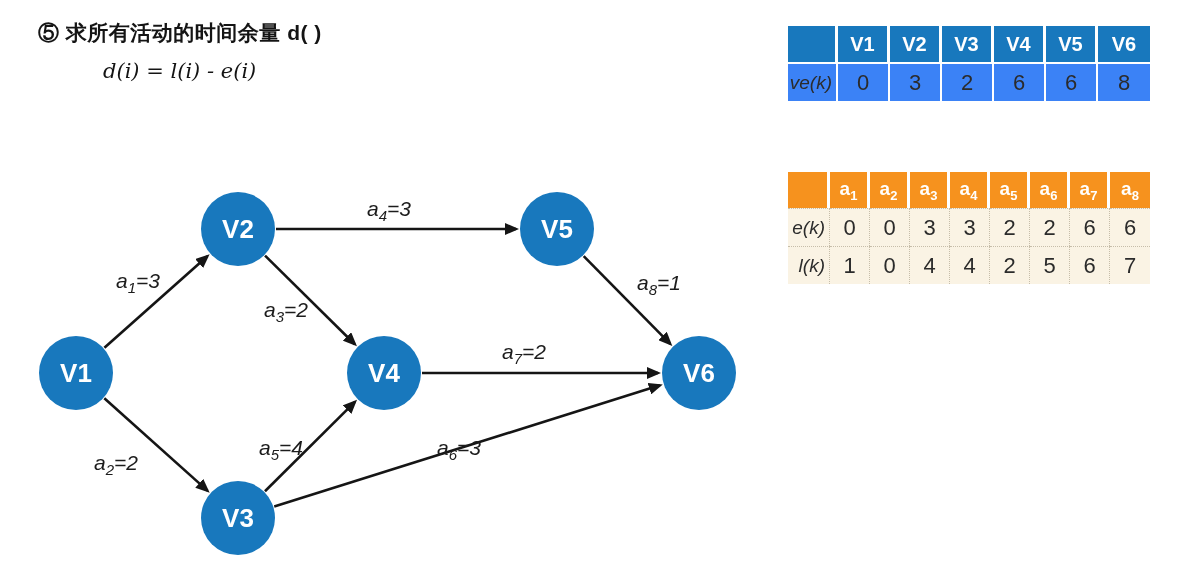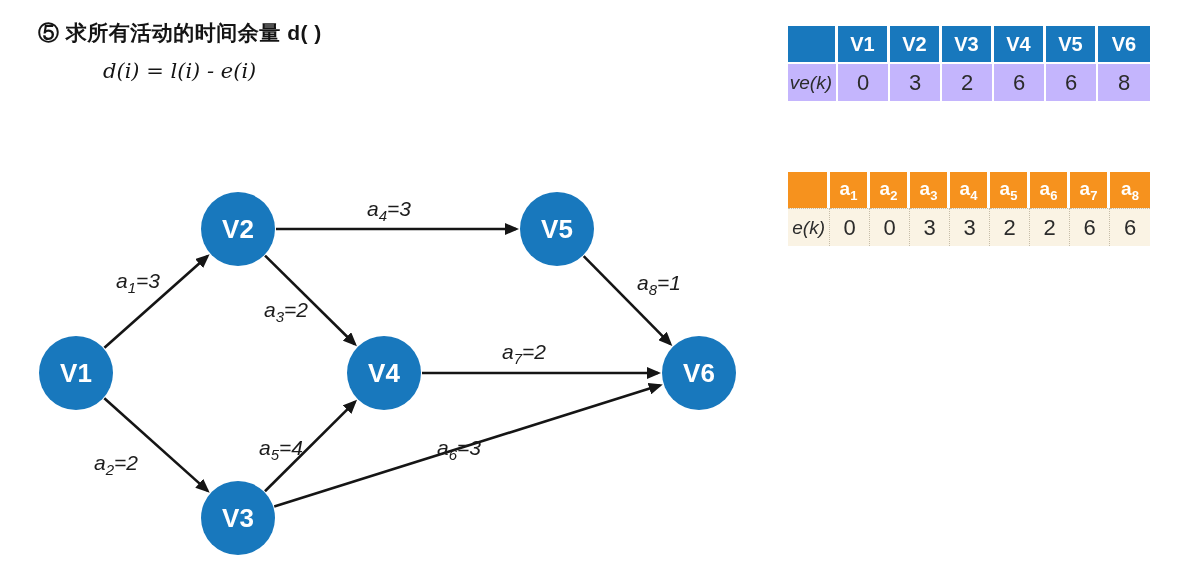"ve(k)" .t1 td { background: #c4b5fd -> #3b82f6 }
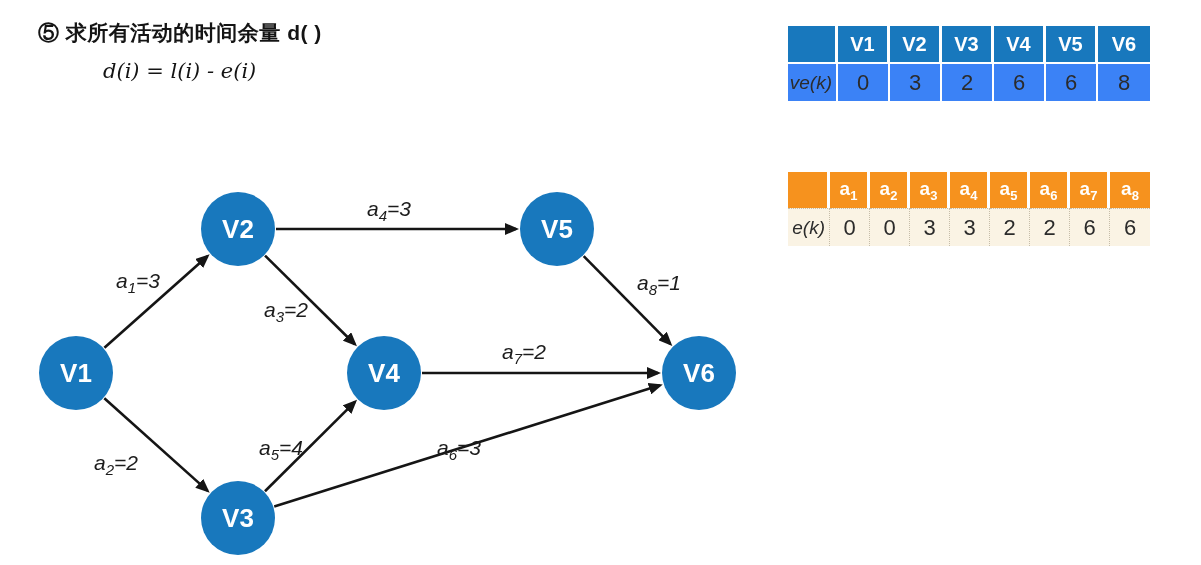"l(k)" tr { html: none -> <tr> <td>l(k)</td> <td>1</td> <td>0</td> <td>4</td> <td>4</td> <td>2</td> <td>5</td> <td>6</td> <td>7</td> </tr> }
